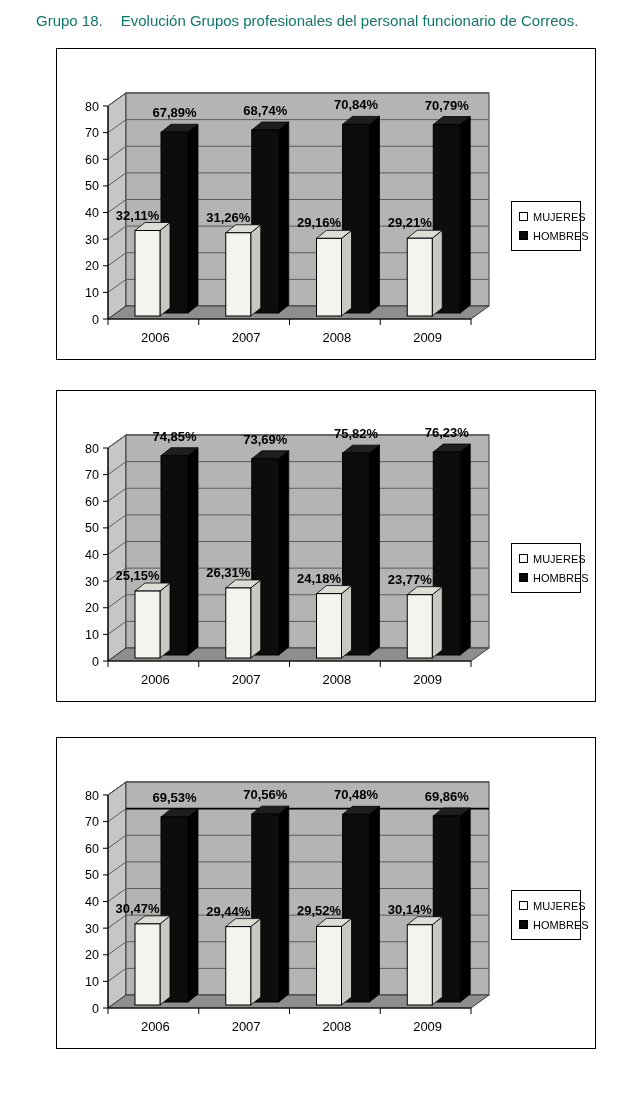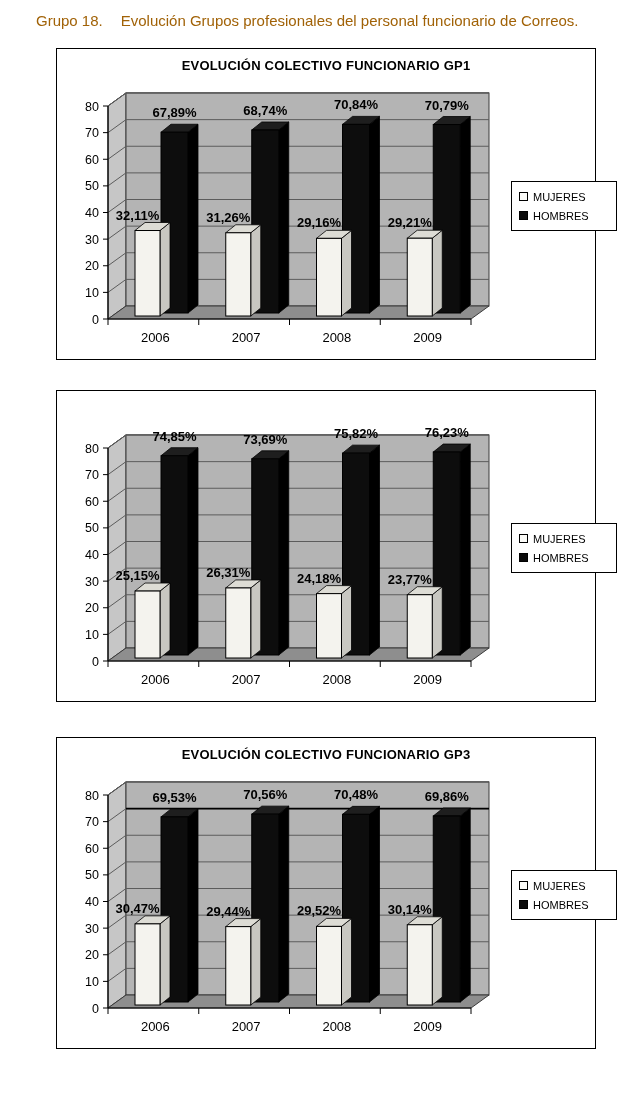"Grupo 18. Evolución Grupos profesionales" .heading { color: #a16207 -> #0f766e }
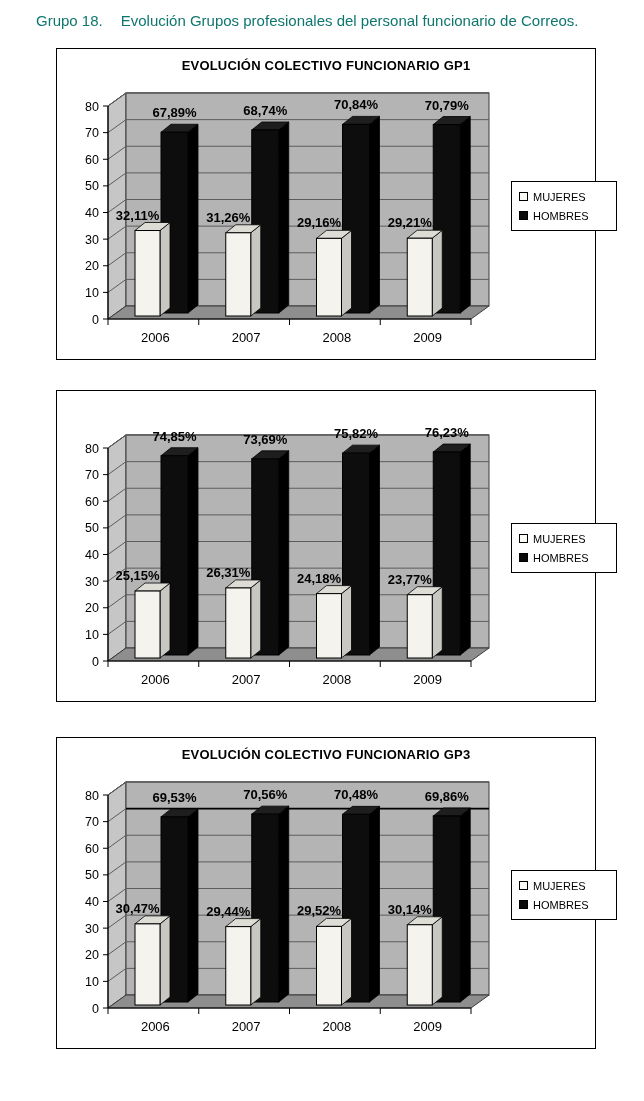"EVOLUCIÓN COLECTIVO FUNCIONARIO GP1" div.chart-title { html: <div>EVOLUCIÓN COLECTIVO FUNCIONARIO GP1</div> -> none }
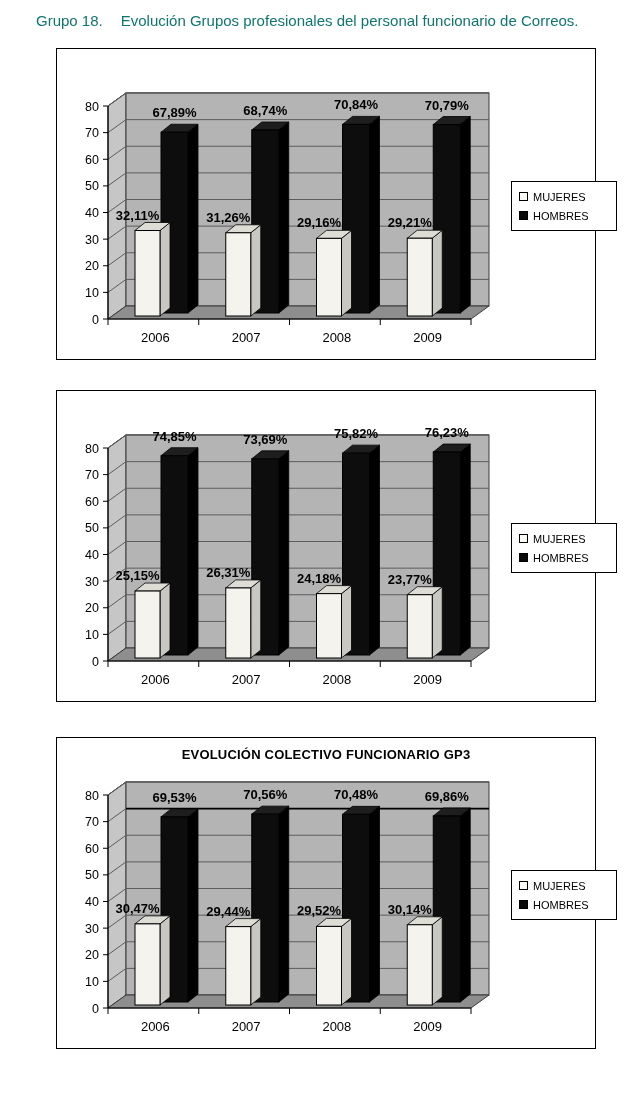"MUJERES" .legend { top: 132px -> 152px; width: 106px -> 70px }
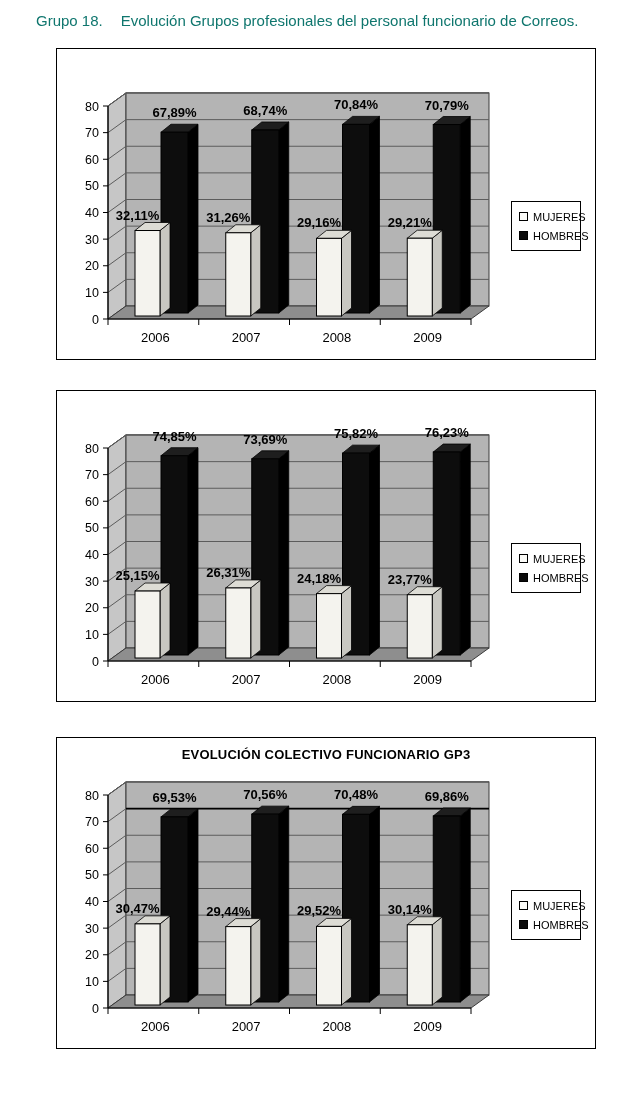"EVOLUCIÓN COLECTIVO FUNCIONARIO GP3" div.chart-title { html: <div>EVOLUCIÓN COLECTIVO FUNCIONARIO GP3</div> -> none }
